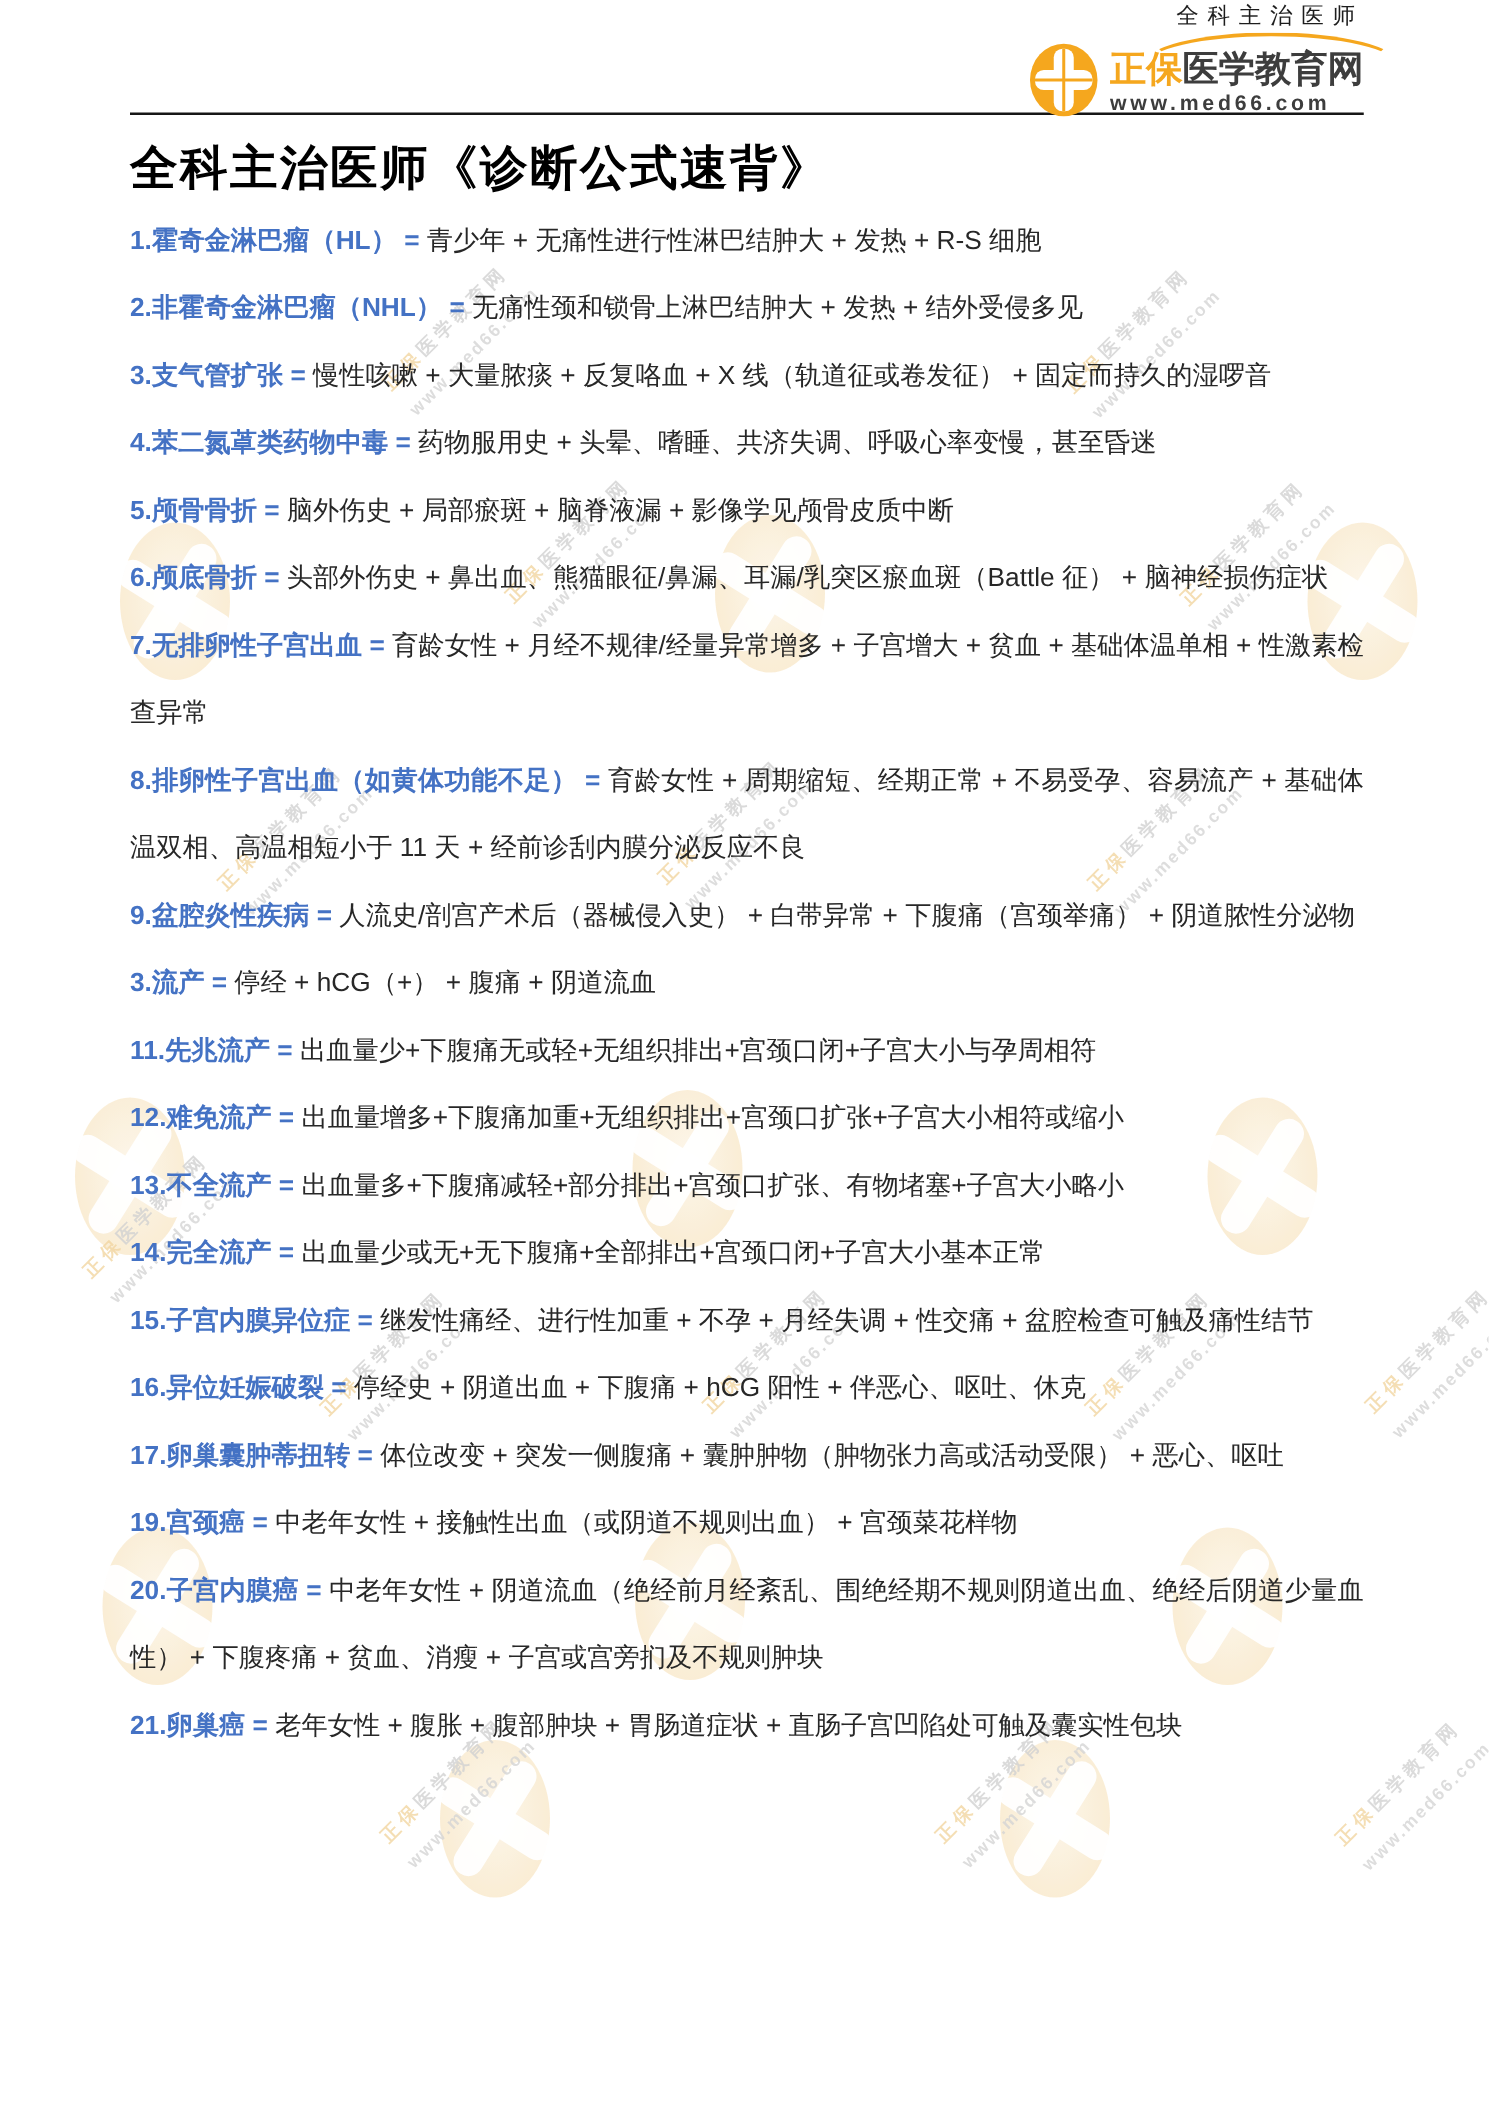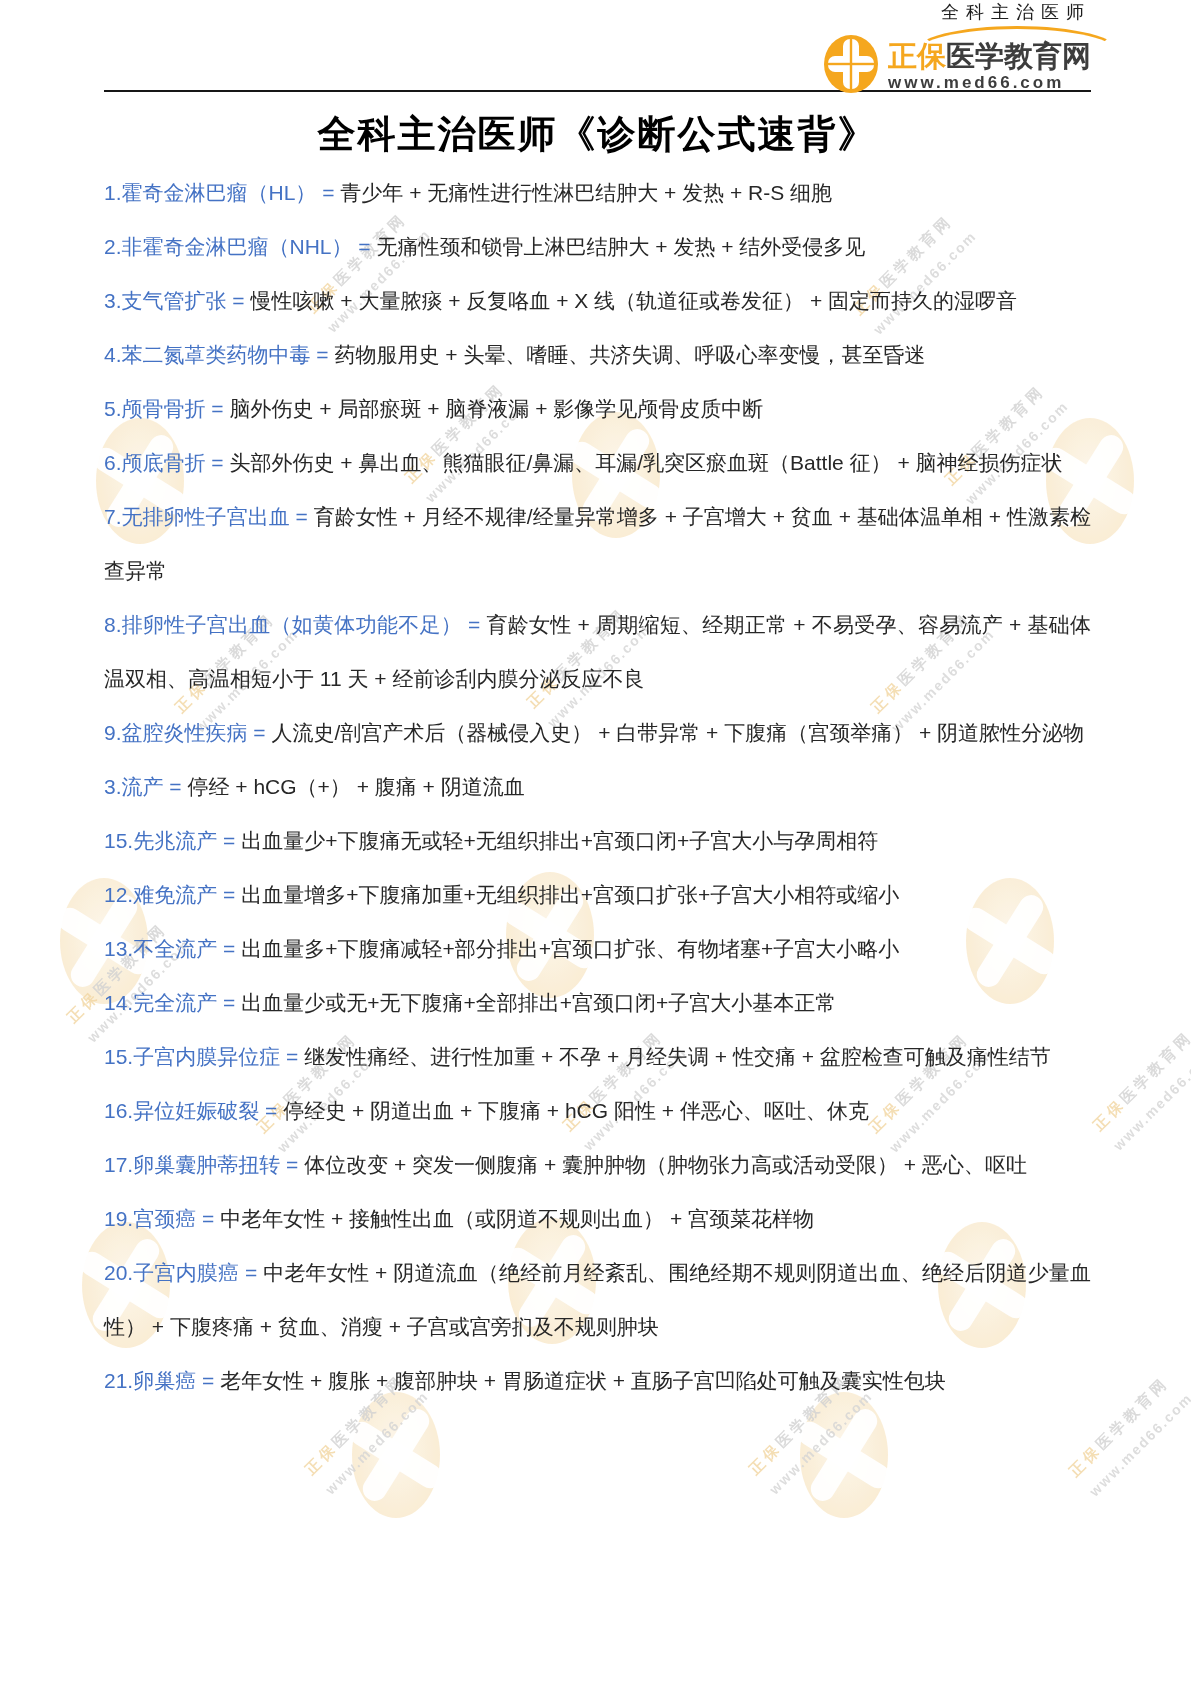"全科主治医师《诊断公式速背》" h1 { text-align: center -> left }
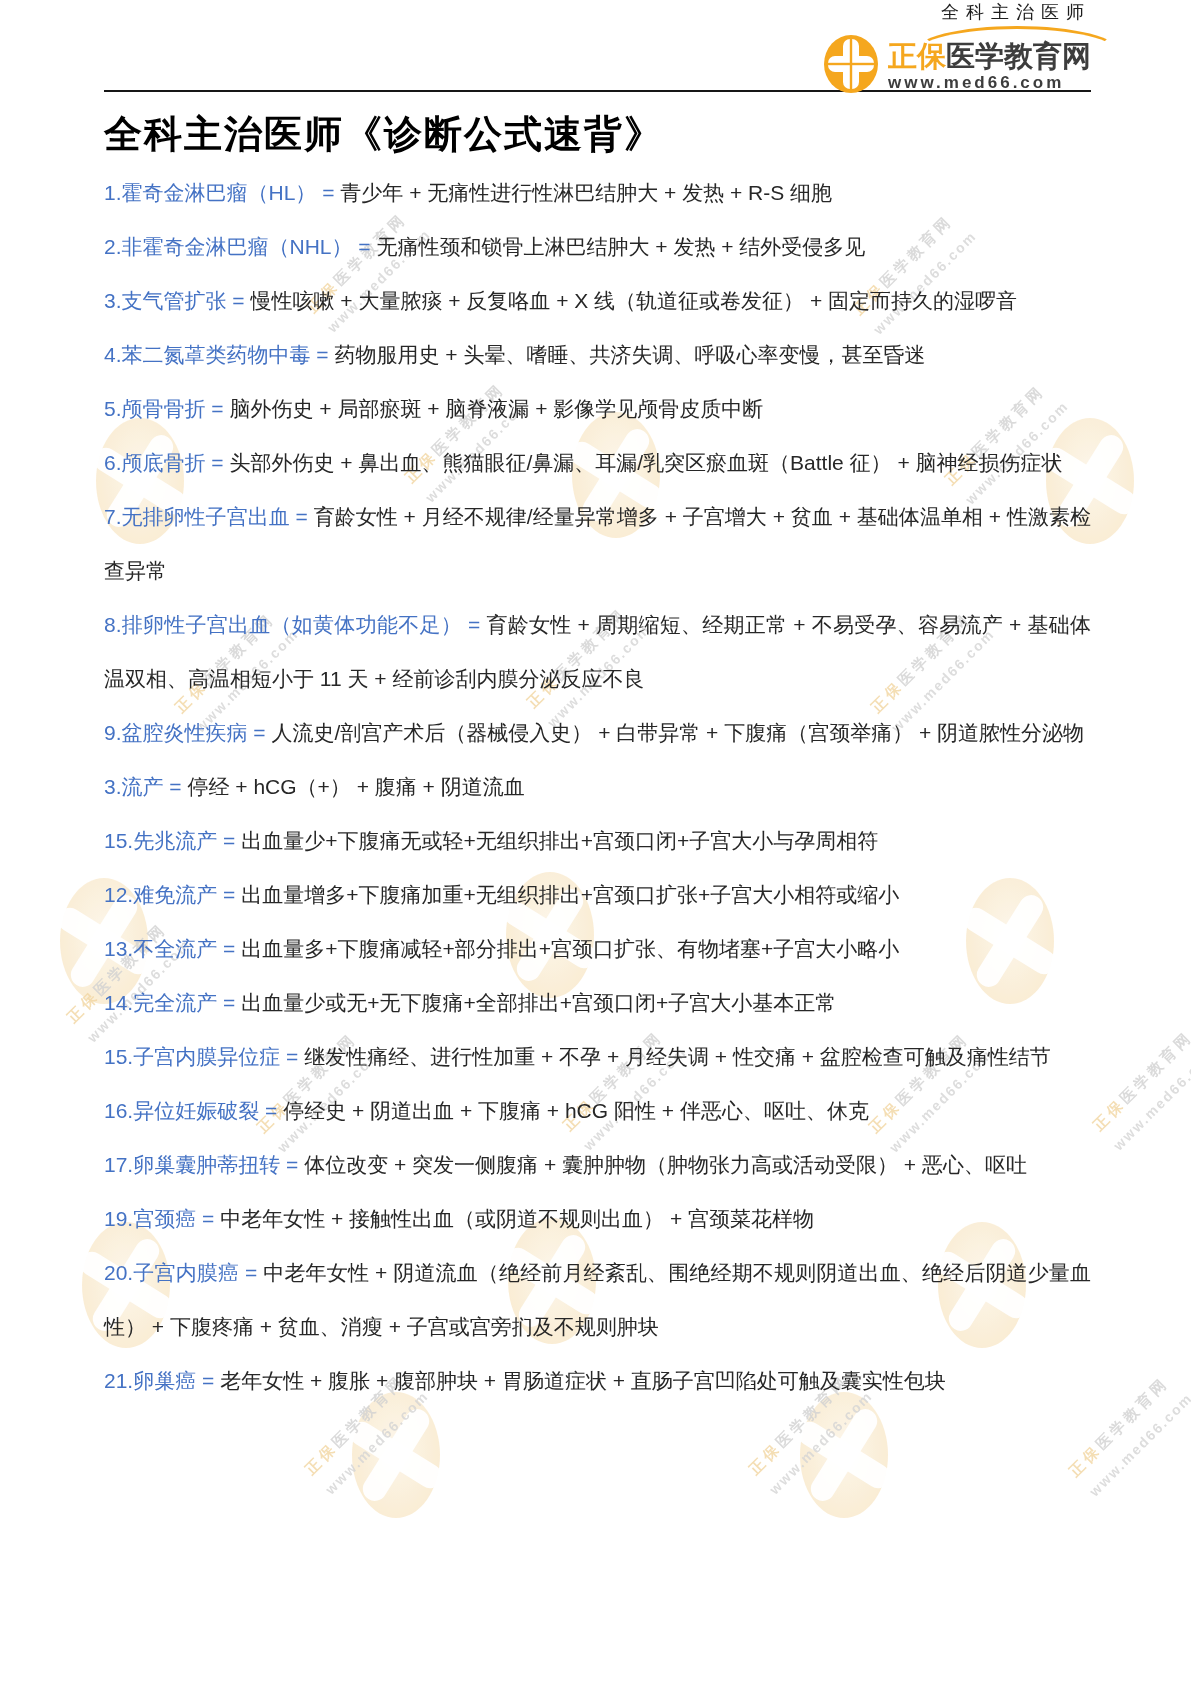"1.霍奇金淋巴瘤（HL） =" .items .lbl { font-weight: normal -> bold }
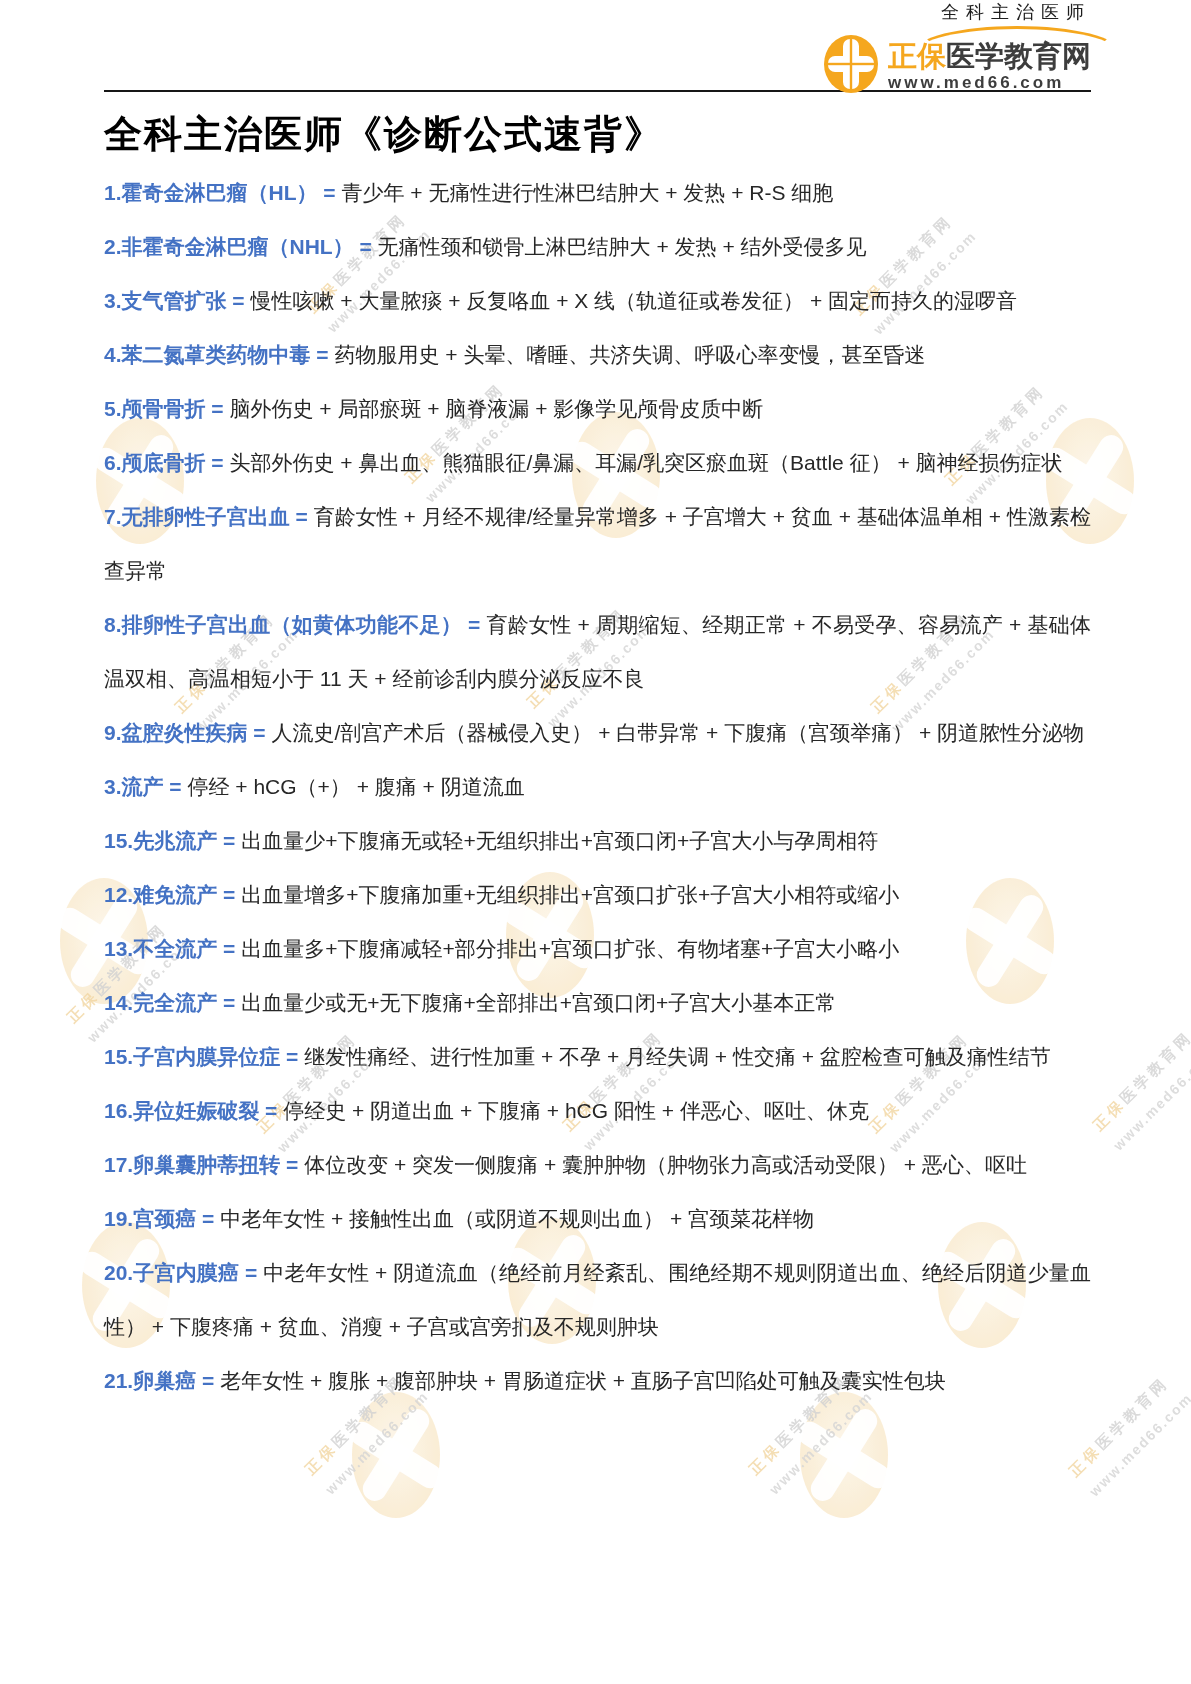"15.先兆流产 =" span.lbl { text: 15 -> 11 }
